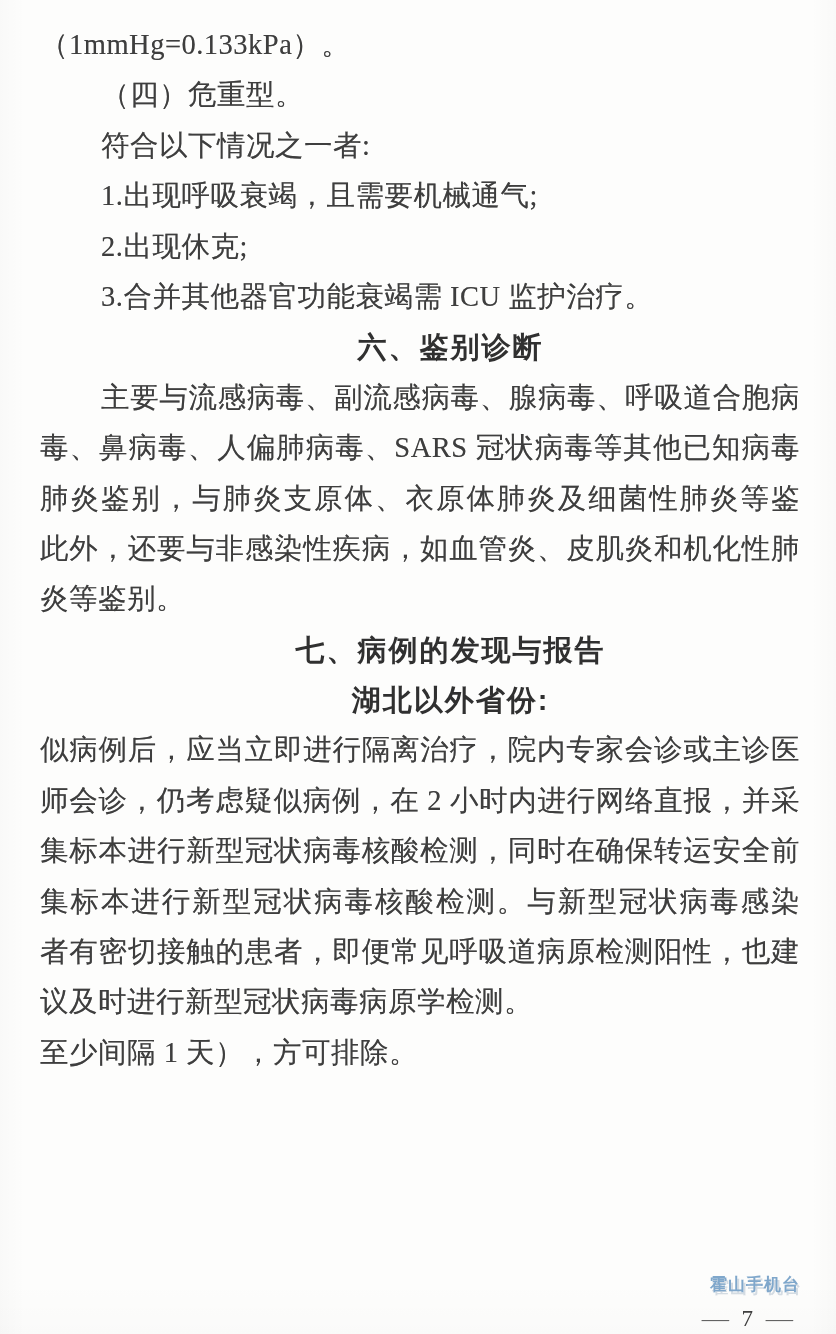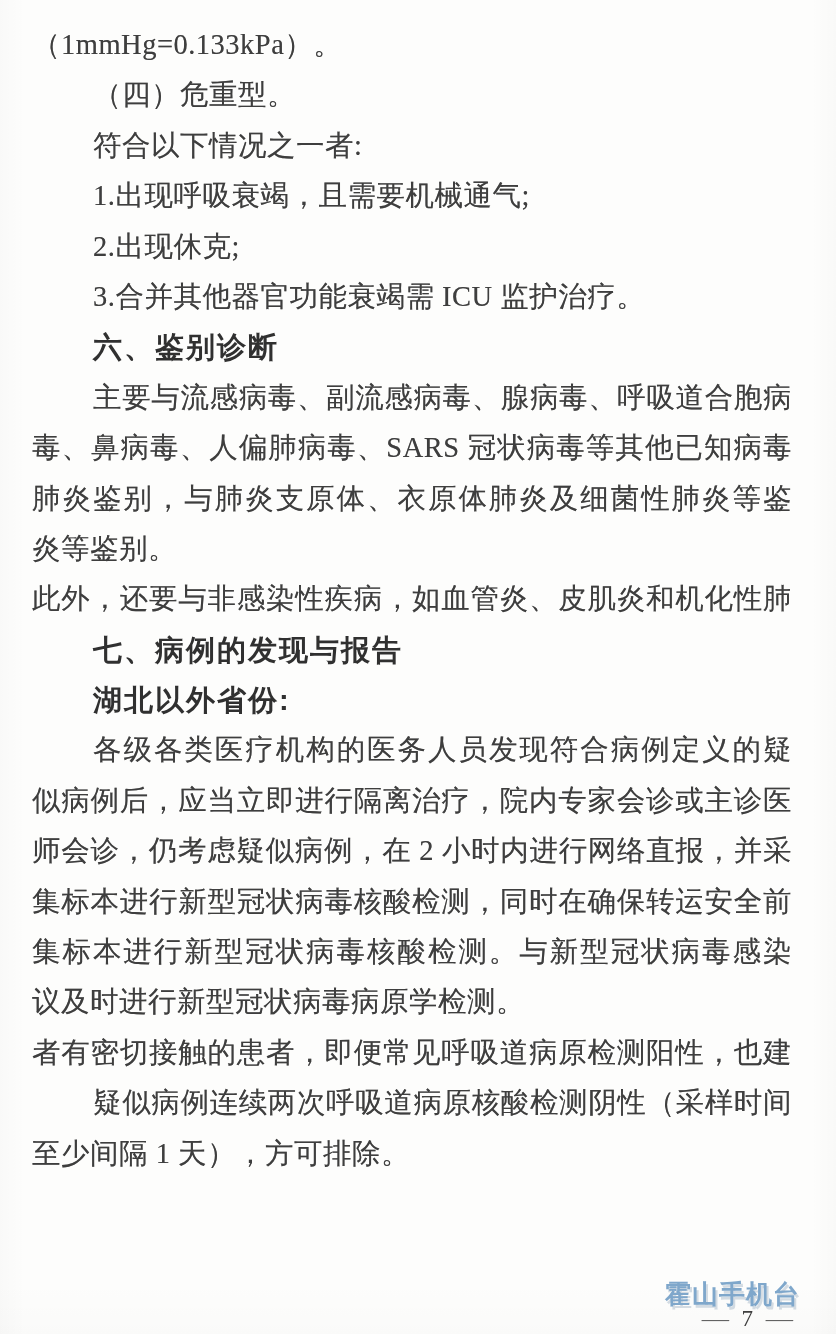"（1mmHg=0.133kPa）。" .doc-body { left: 32px -> 40px }
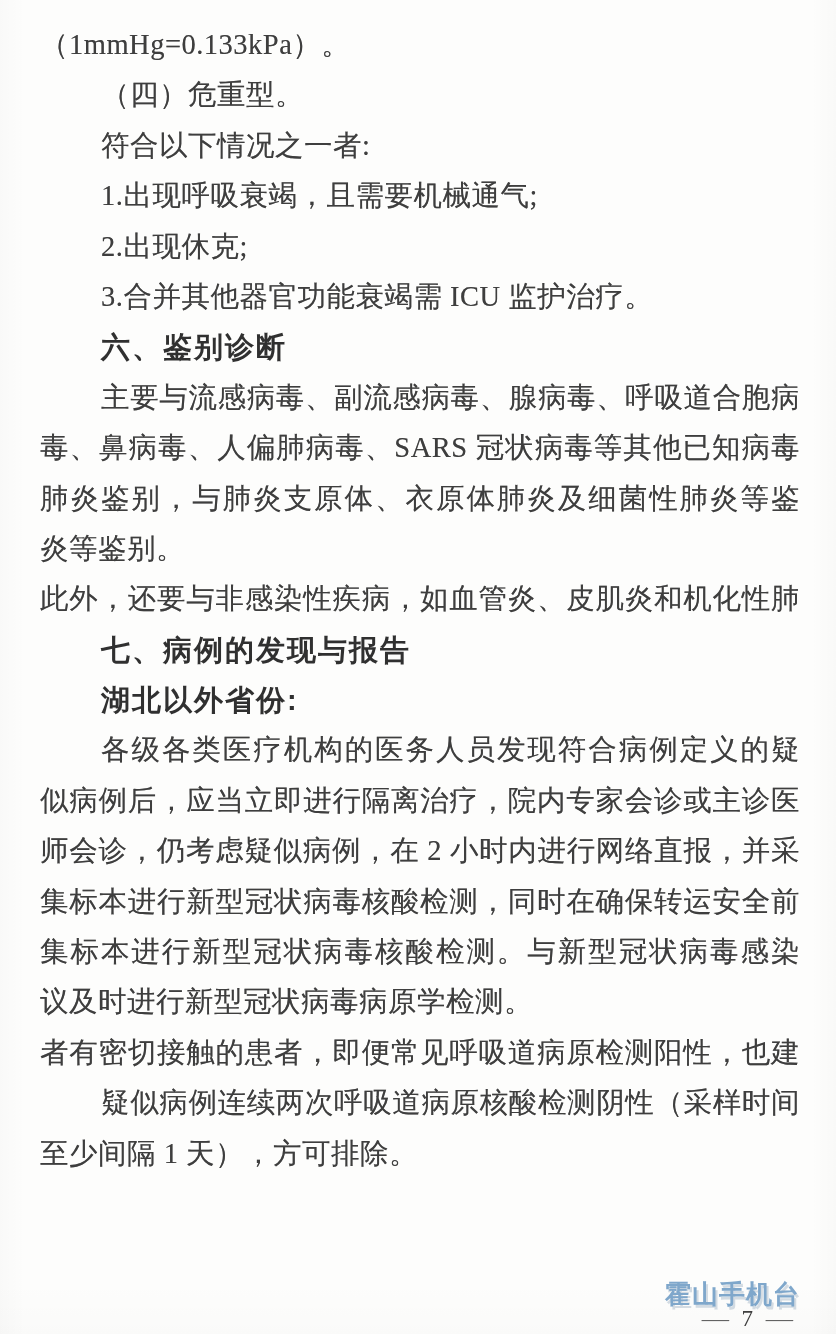"六、鉴别诊断" .line.heading { text-align: none -> center }
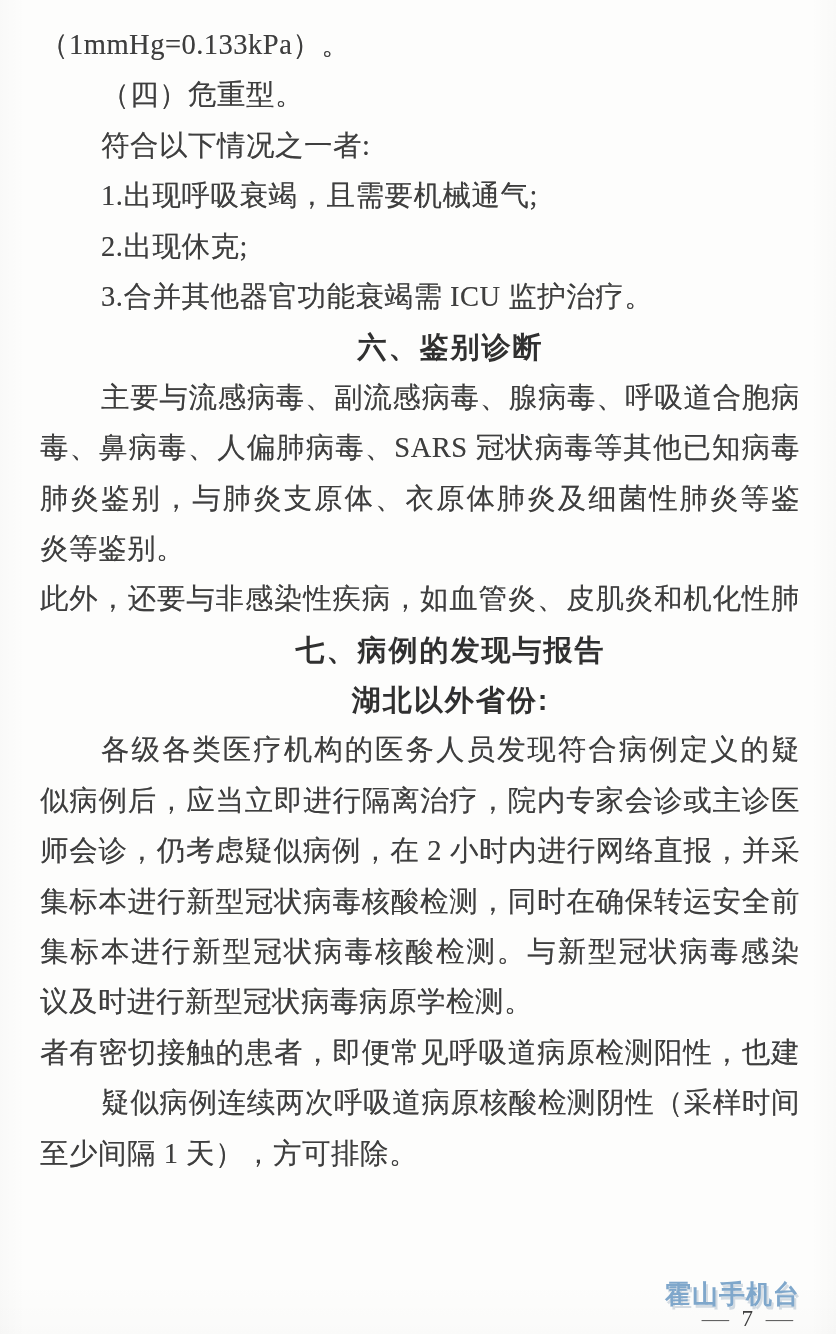"炎等鉴别。" div.line { order: before "此外，还要与非感染性疾病，如血管炎、皮肌炎和机化性肺" -> after "此外，还要与非感染性疾病，如血管炎、皮肌炎和机化性肺" }
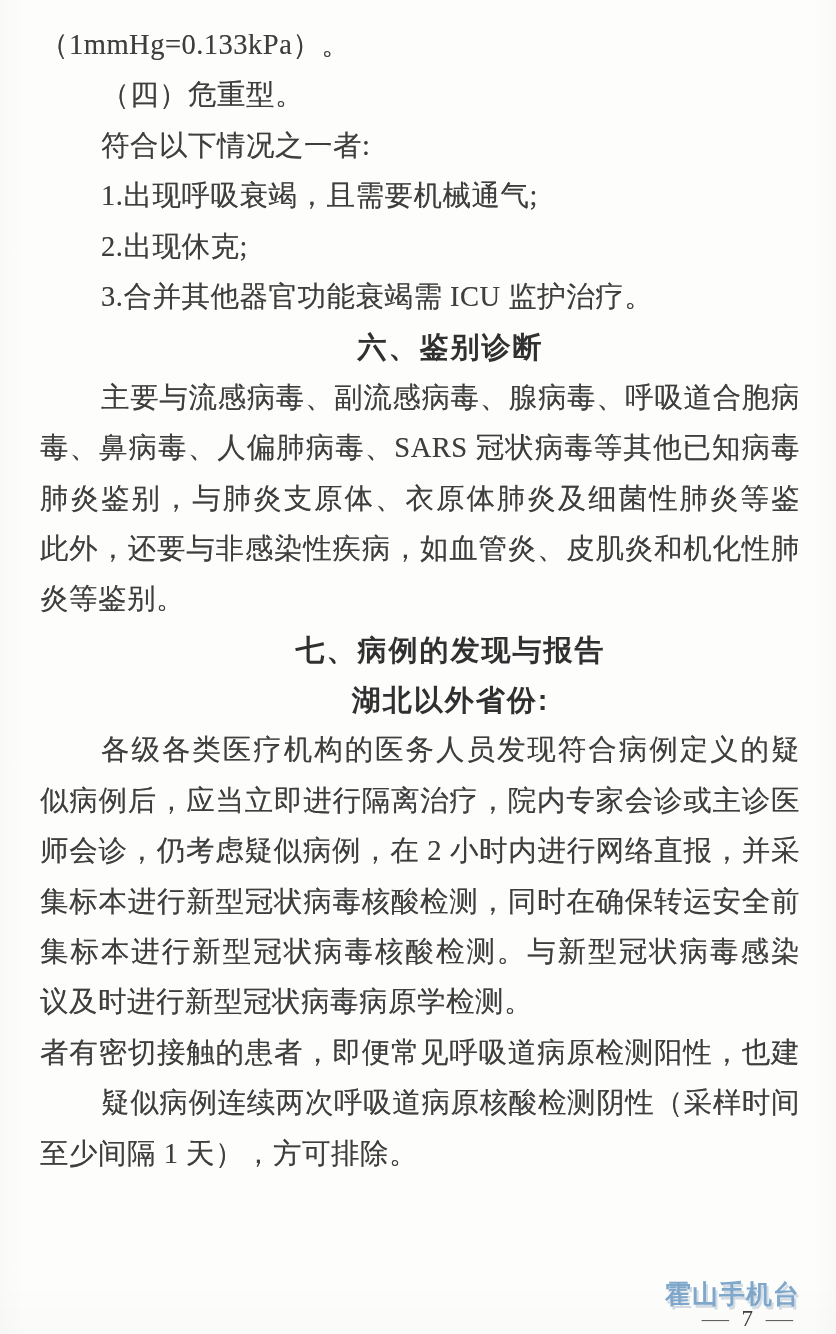"各级各类医疗机构的医务人员发现符合病例定义的疑" div.line { html: <div>各级各类医疗机构的医务人员发现符合病例定义的疑</div> -> none }
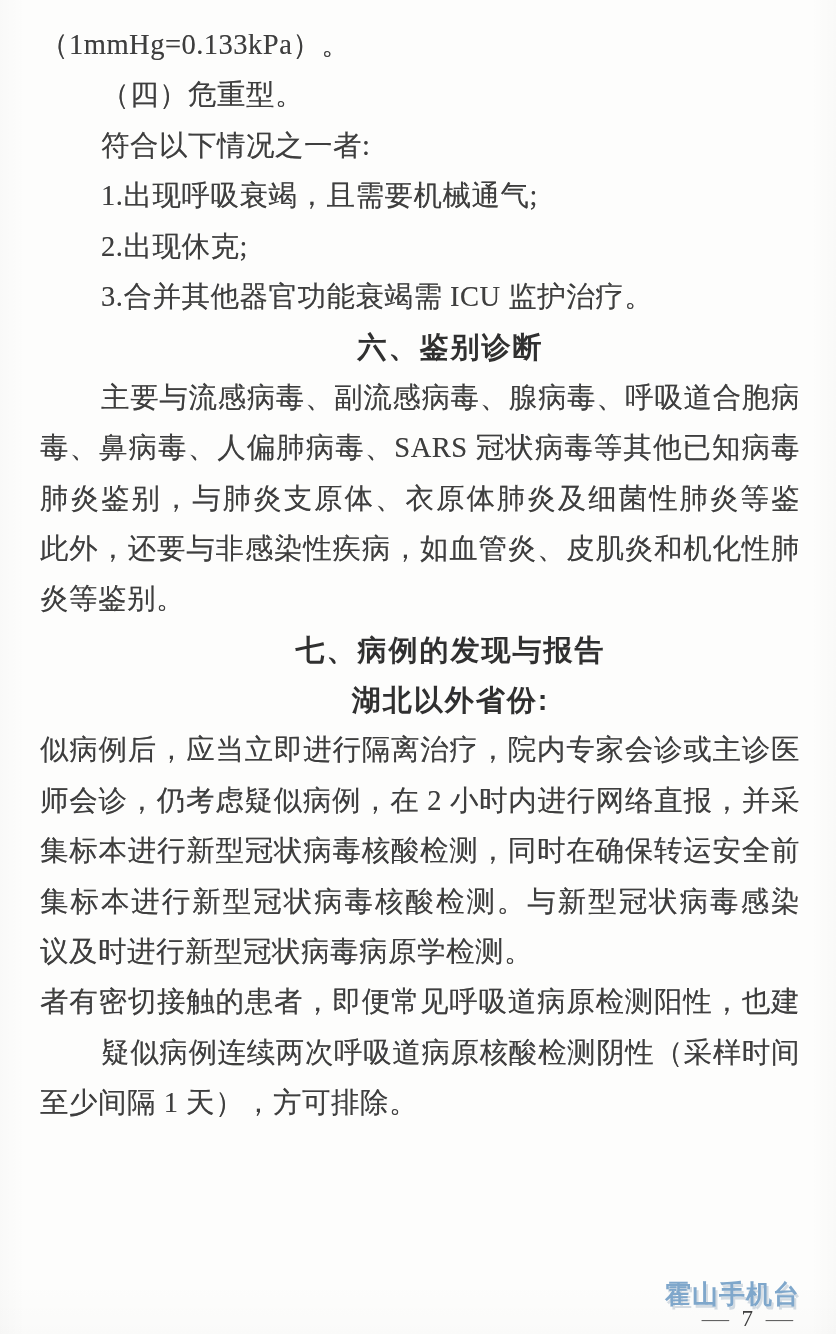"议及时进行新型冠状病毒病原学检测。" div.line { order: before "者有密切接触的患者，即便常见呼吸道病原检测阳性，也建" -> after "者有密切接触的患者，即便常见呼吸道病原检测阳性，也建" }
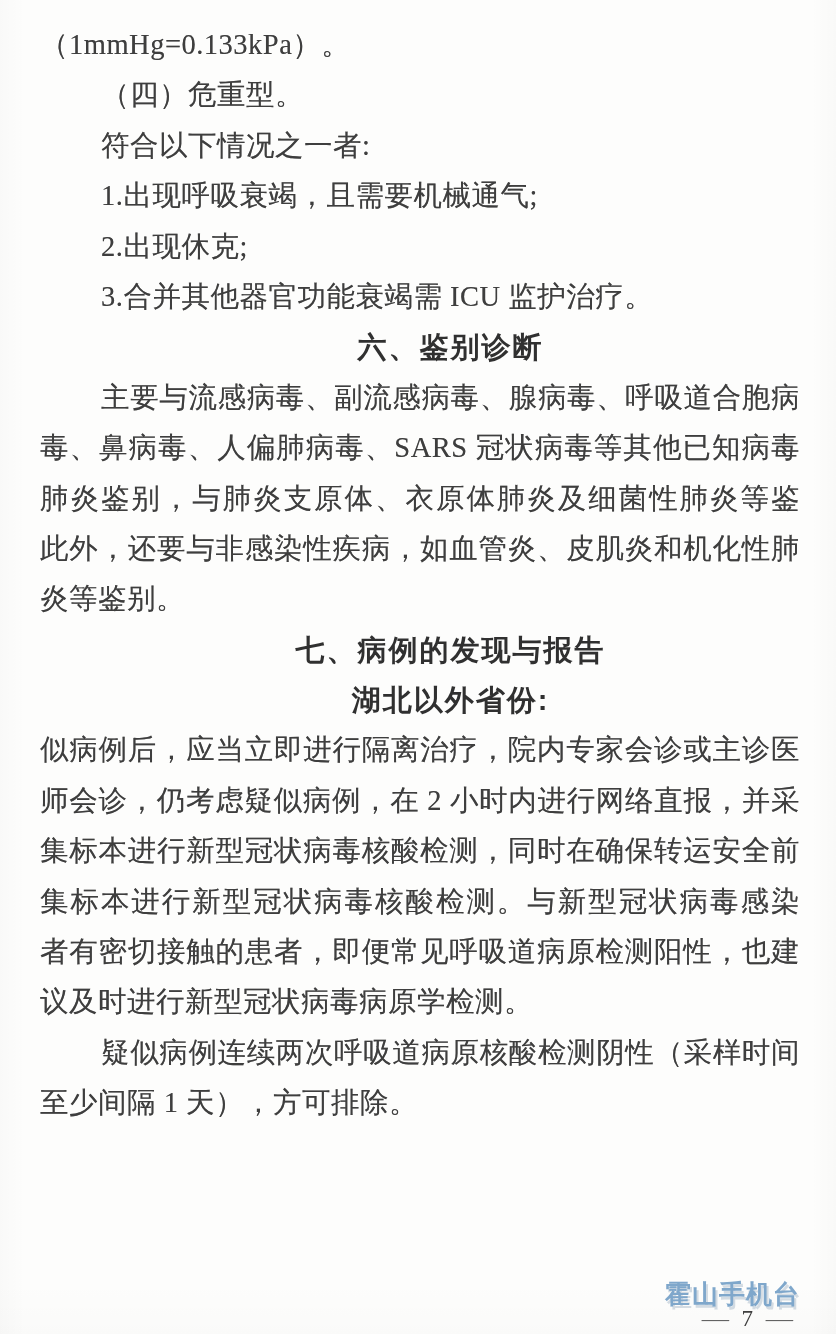"疑似病例连续两次呼吸道病原核酸检测阴性（采样时间" div.line { html: <div>疑似病例连续两次呼吸道病原核酸检测阴性（采样时间</div> -> none }
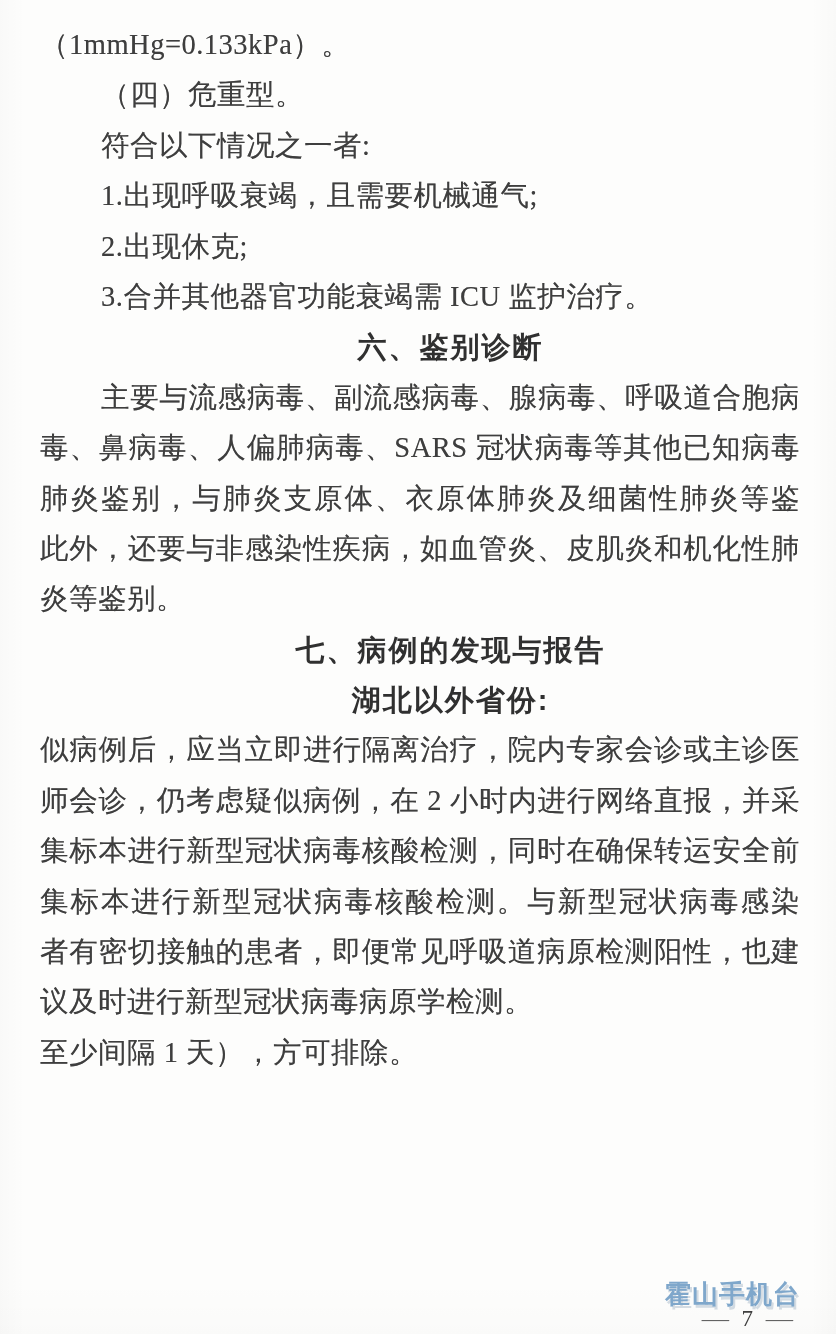"霍山手机台" .footer-watermark { bottom: 22px -> 38px; font-size: 26px -> 17px }
